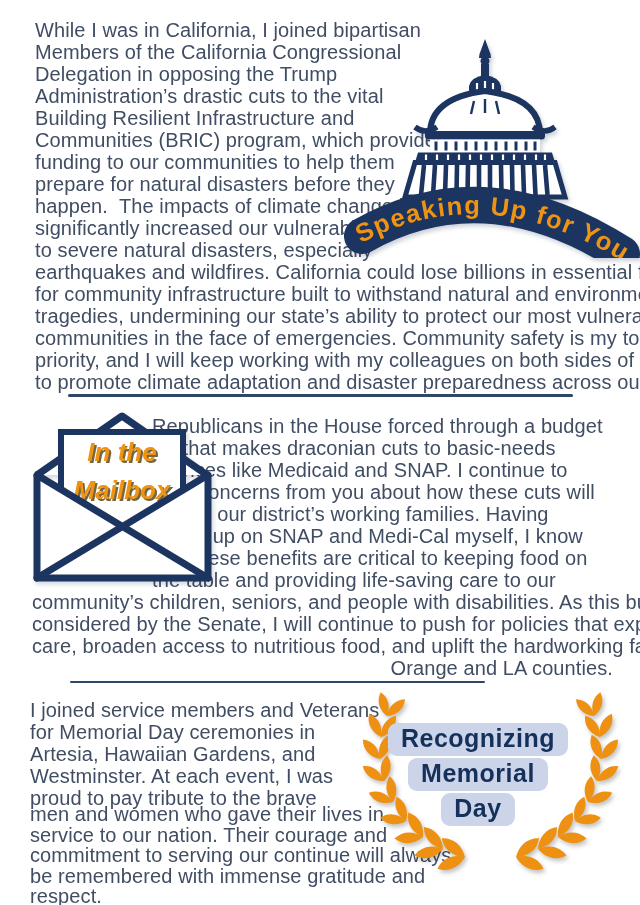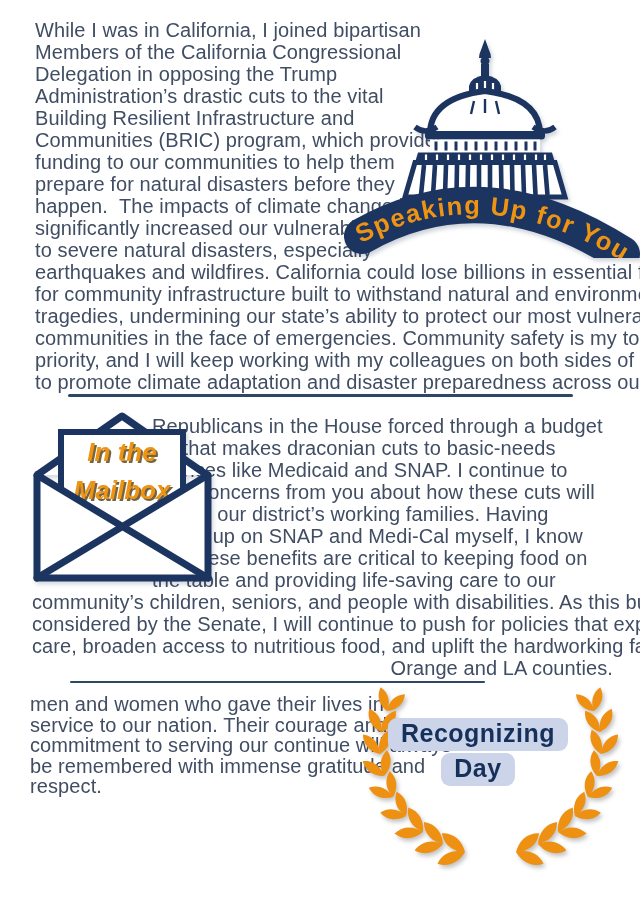"I joined service members and" p.body-text { html: none -> <p>I joined service members and Veterans for Memorial Day ceremonies in Artesia, Hawaiian Gardens, and Westminster. At each event, I was proud to pay tribute to the brave</p> }
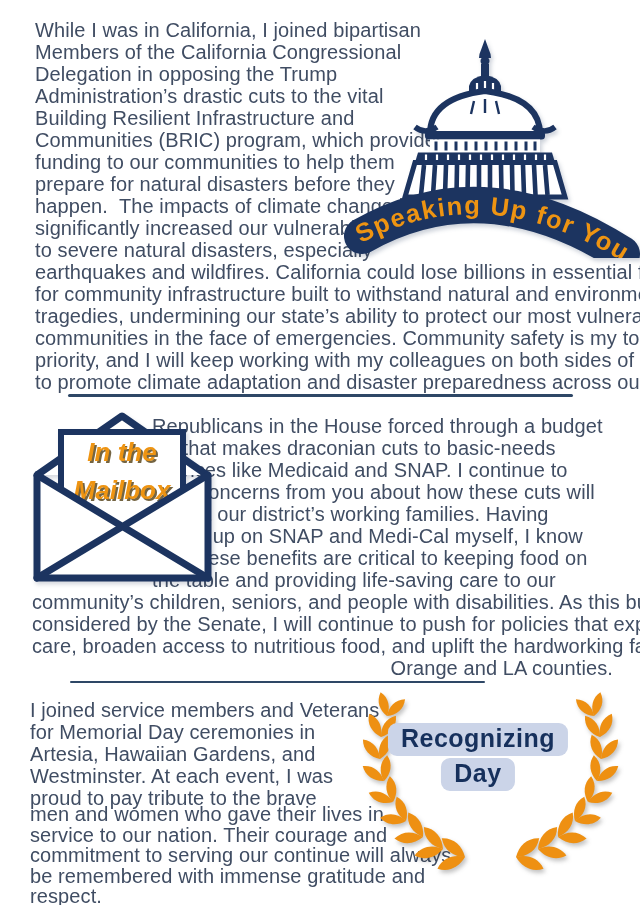"Memorial" div.chip { html: none -> <div>Memorial</div> }
